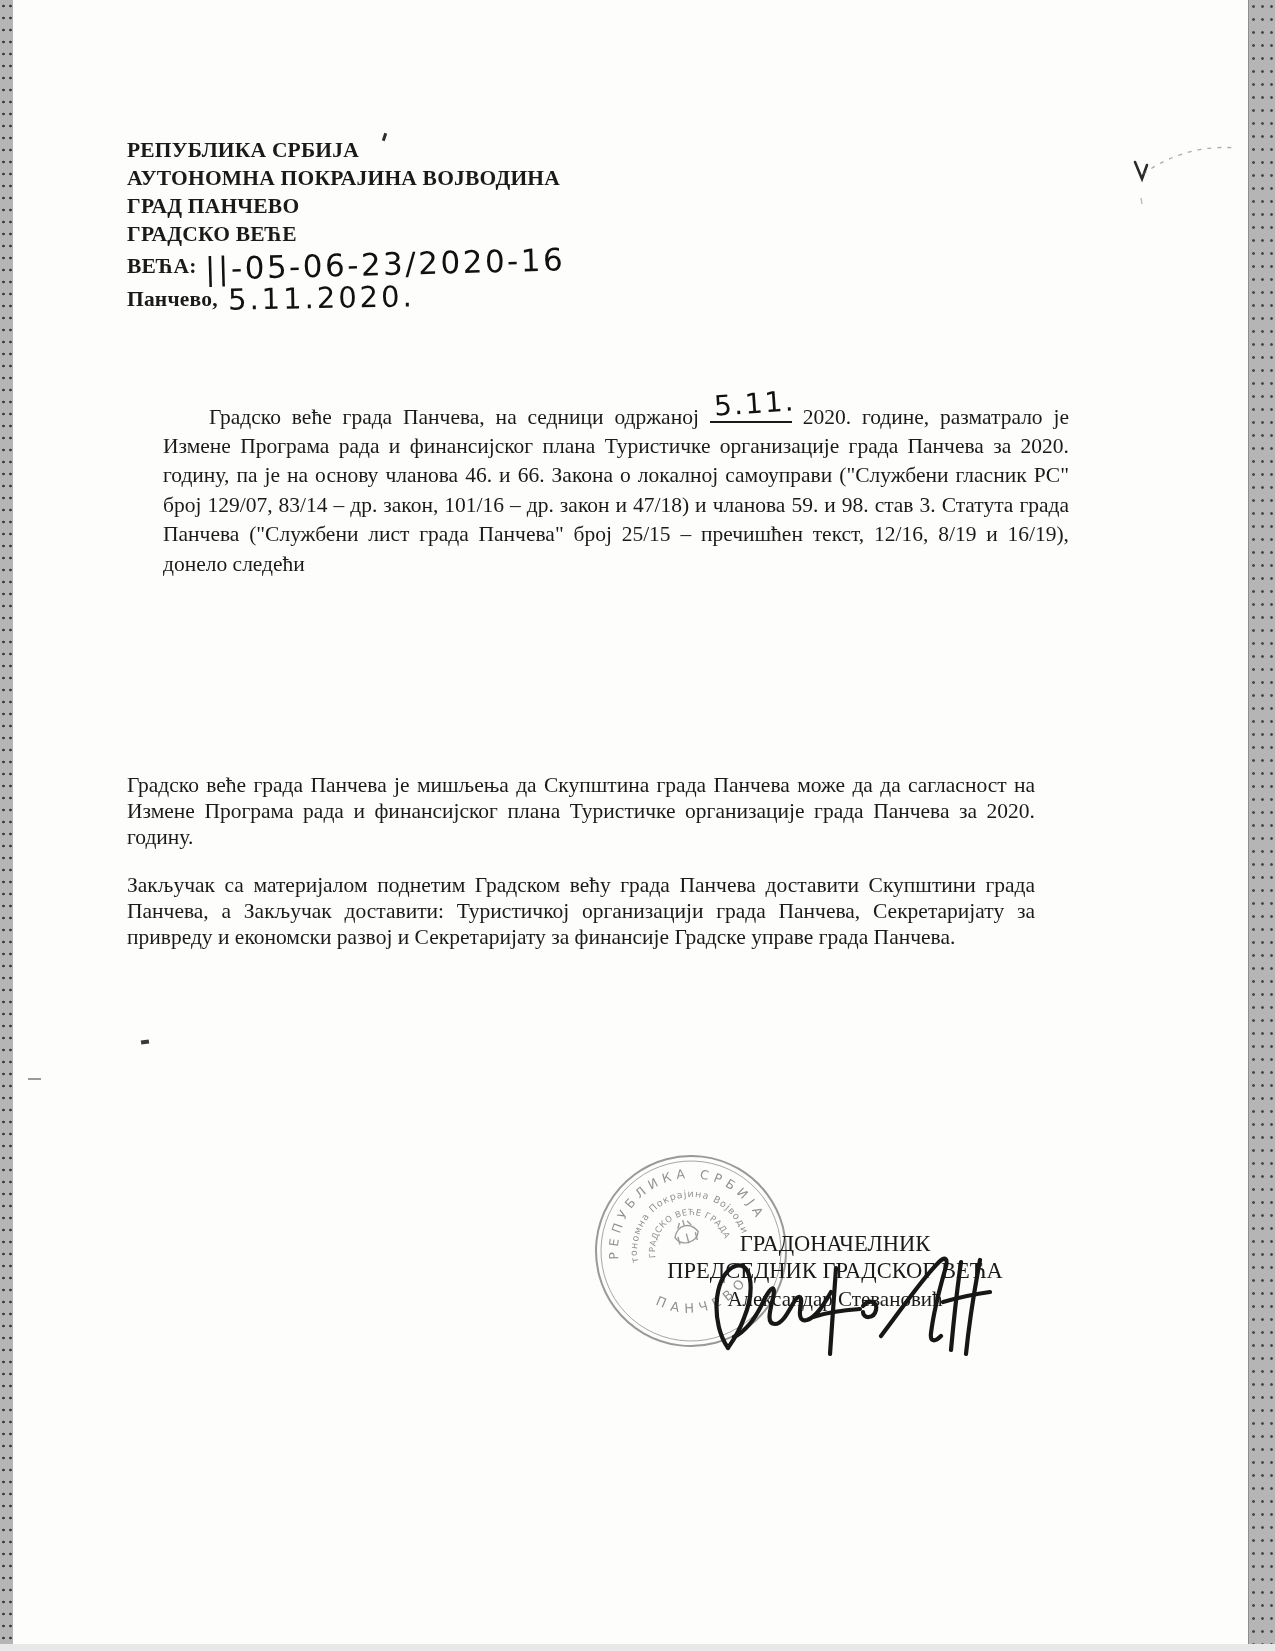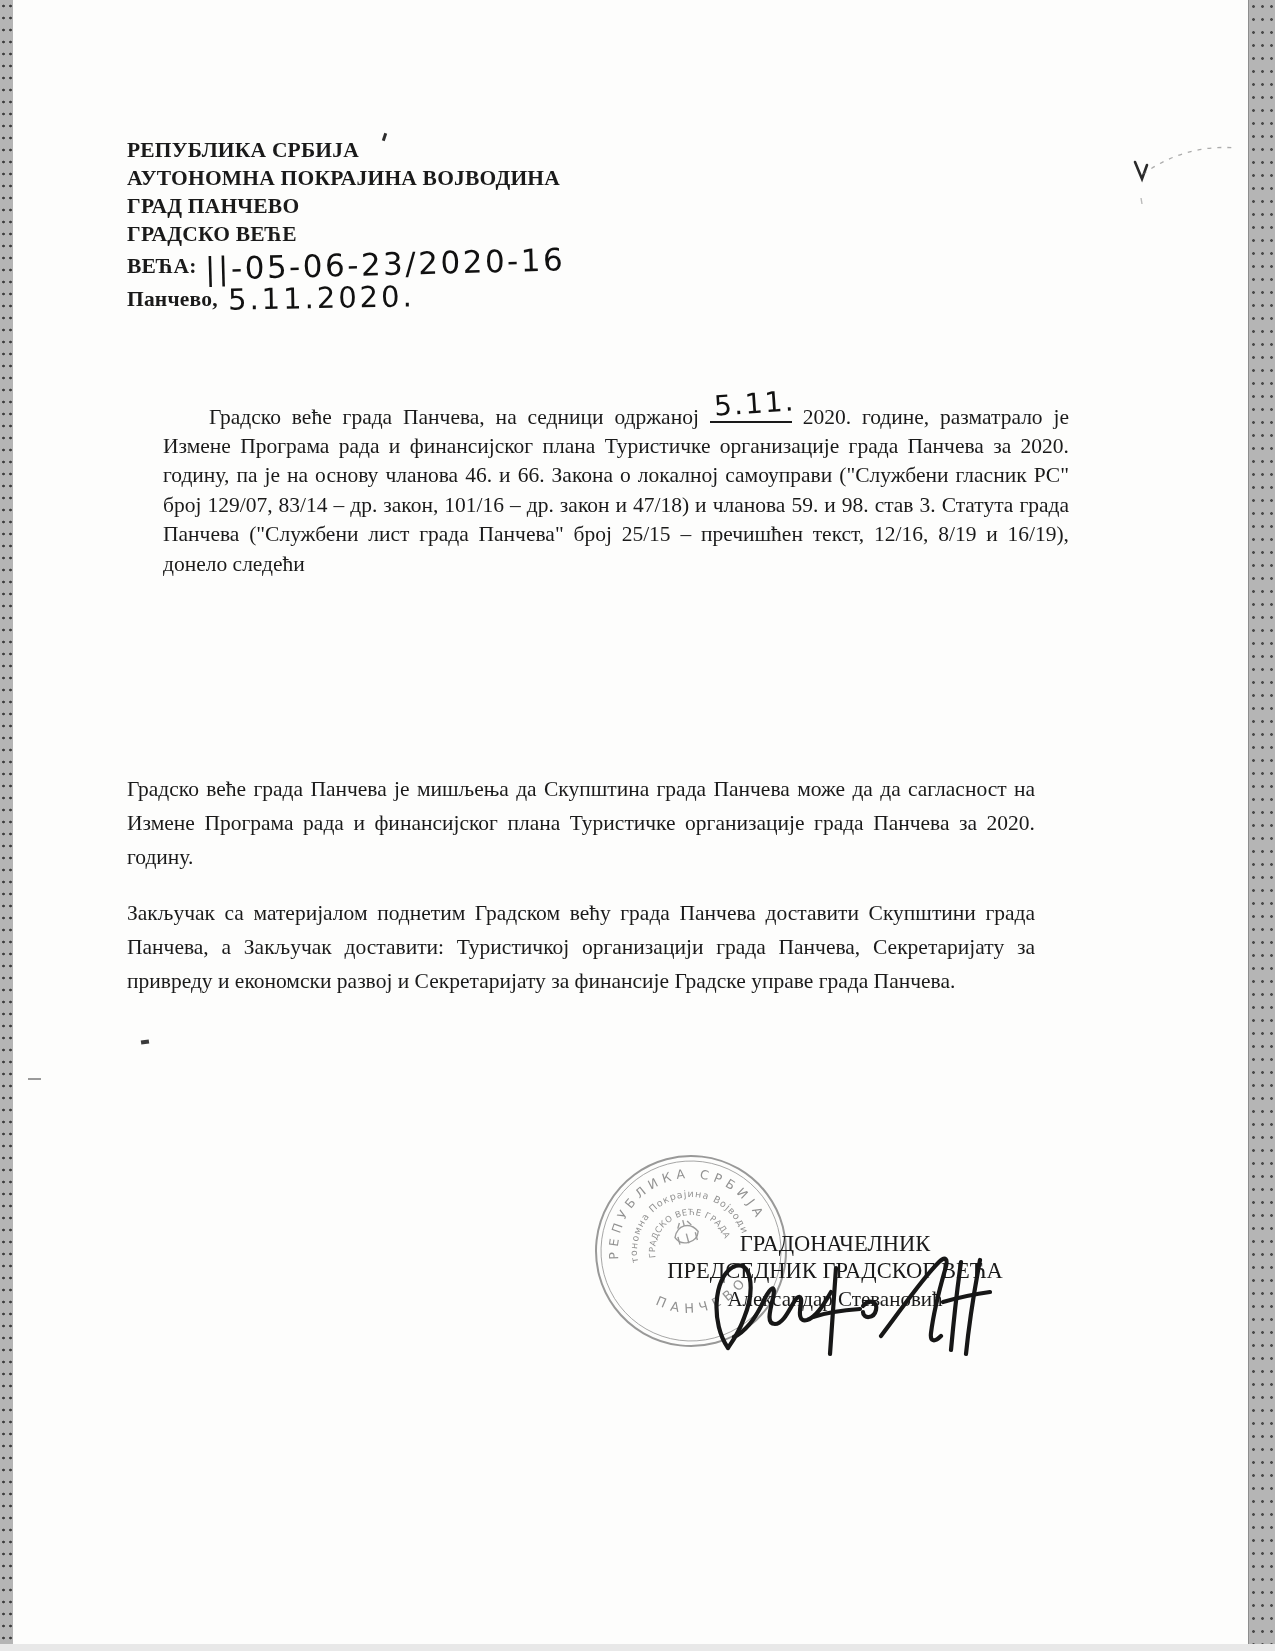"Градско веће града Панчева је" .body-block p { line-height: 34px -> 26px }
